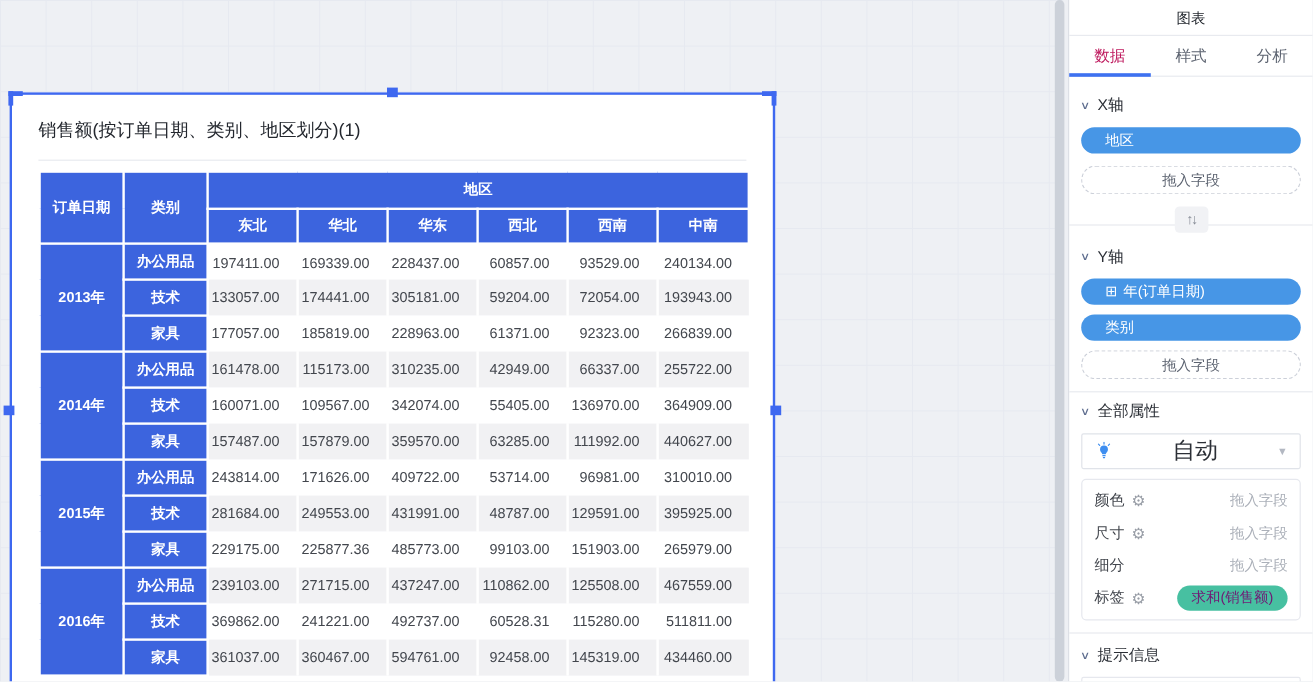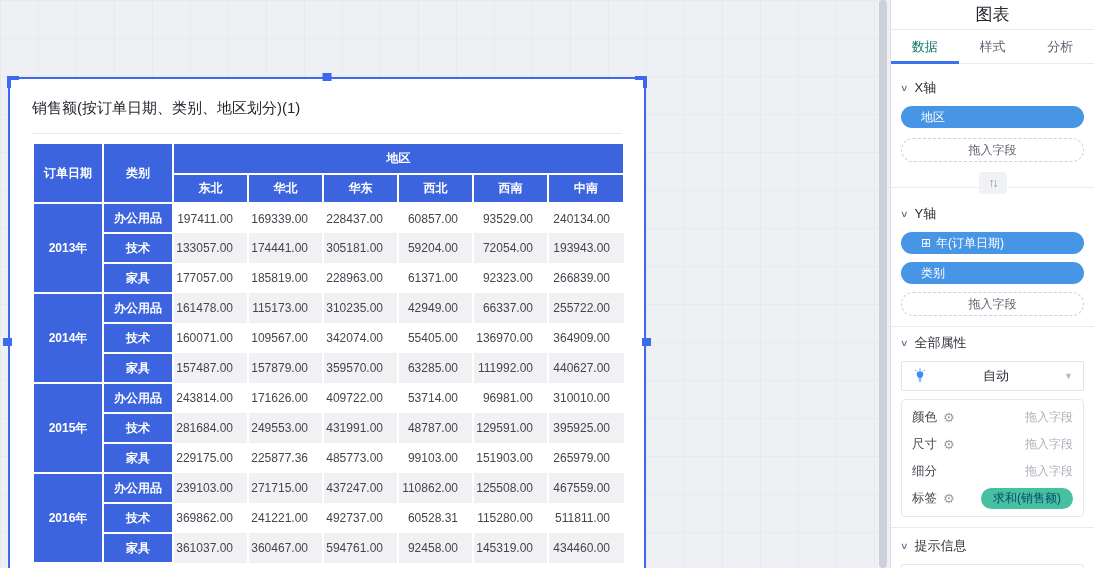"图表" .p-title { font-size: 17px -> 12px }
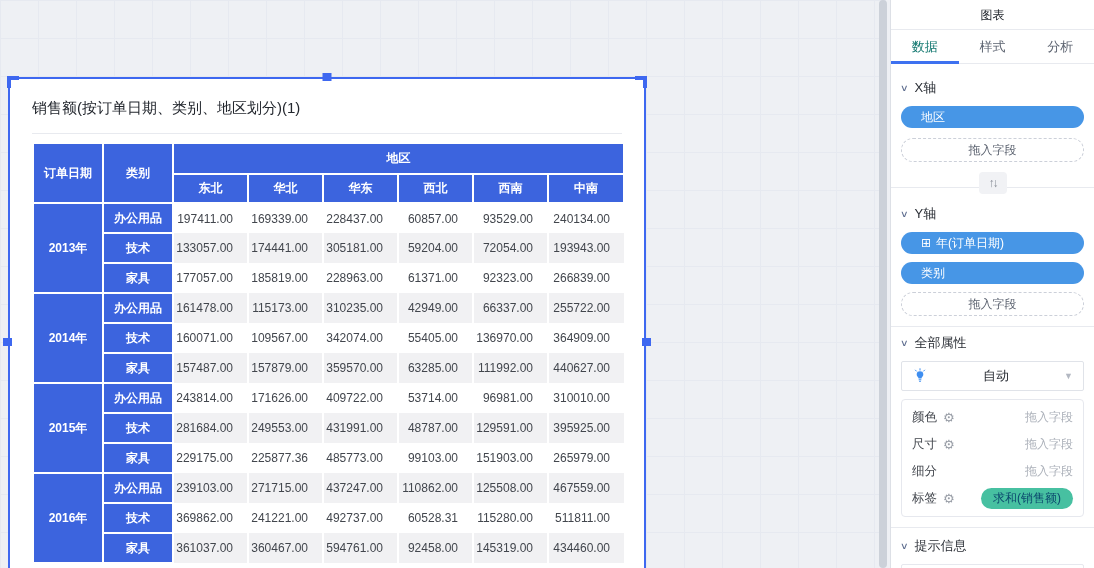"数据" .tab.active { color: #0f766e -> #be185d }
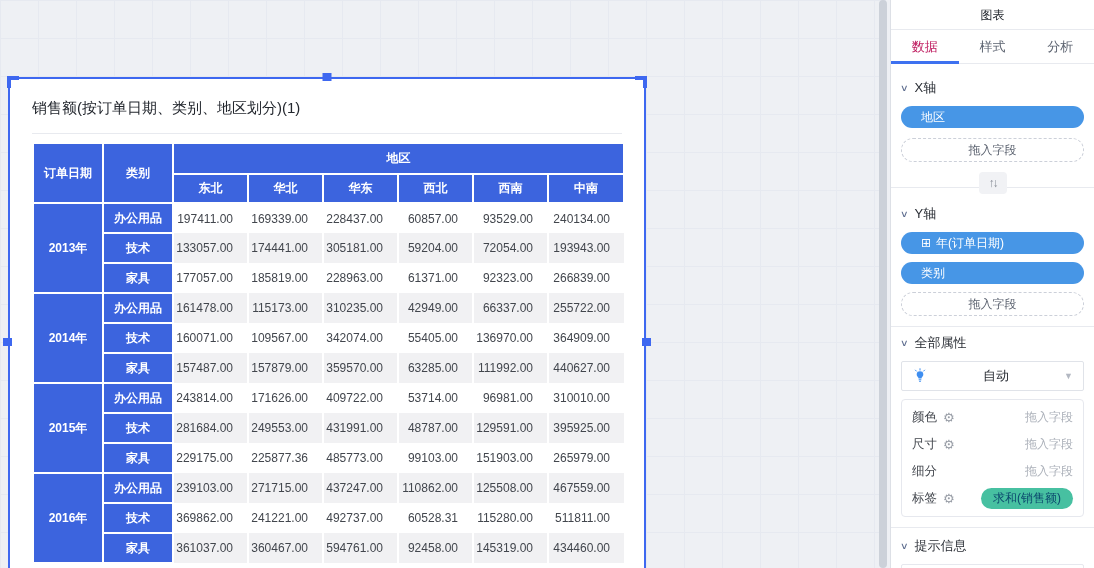"自动" .autobox .alabel { font-size: 13px -> 19px }
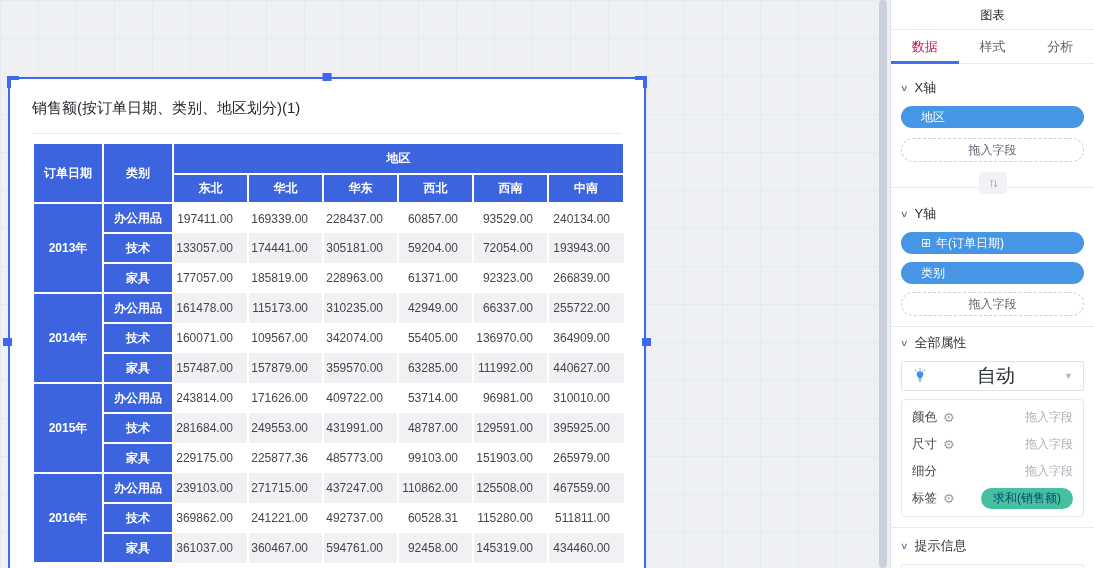"求和(销售额)" .gpill { color: #0c4a6e -> #701a75 }
